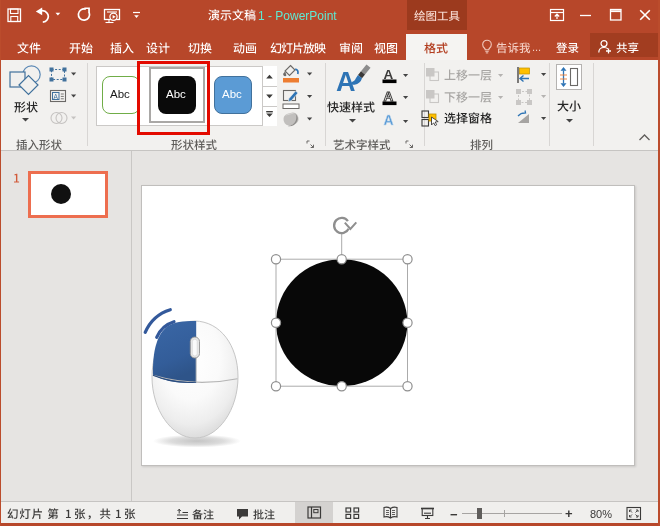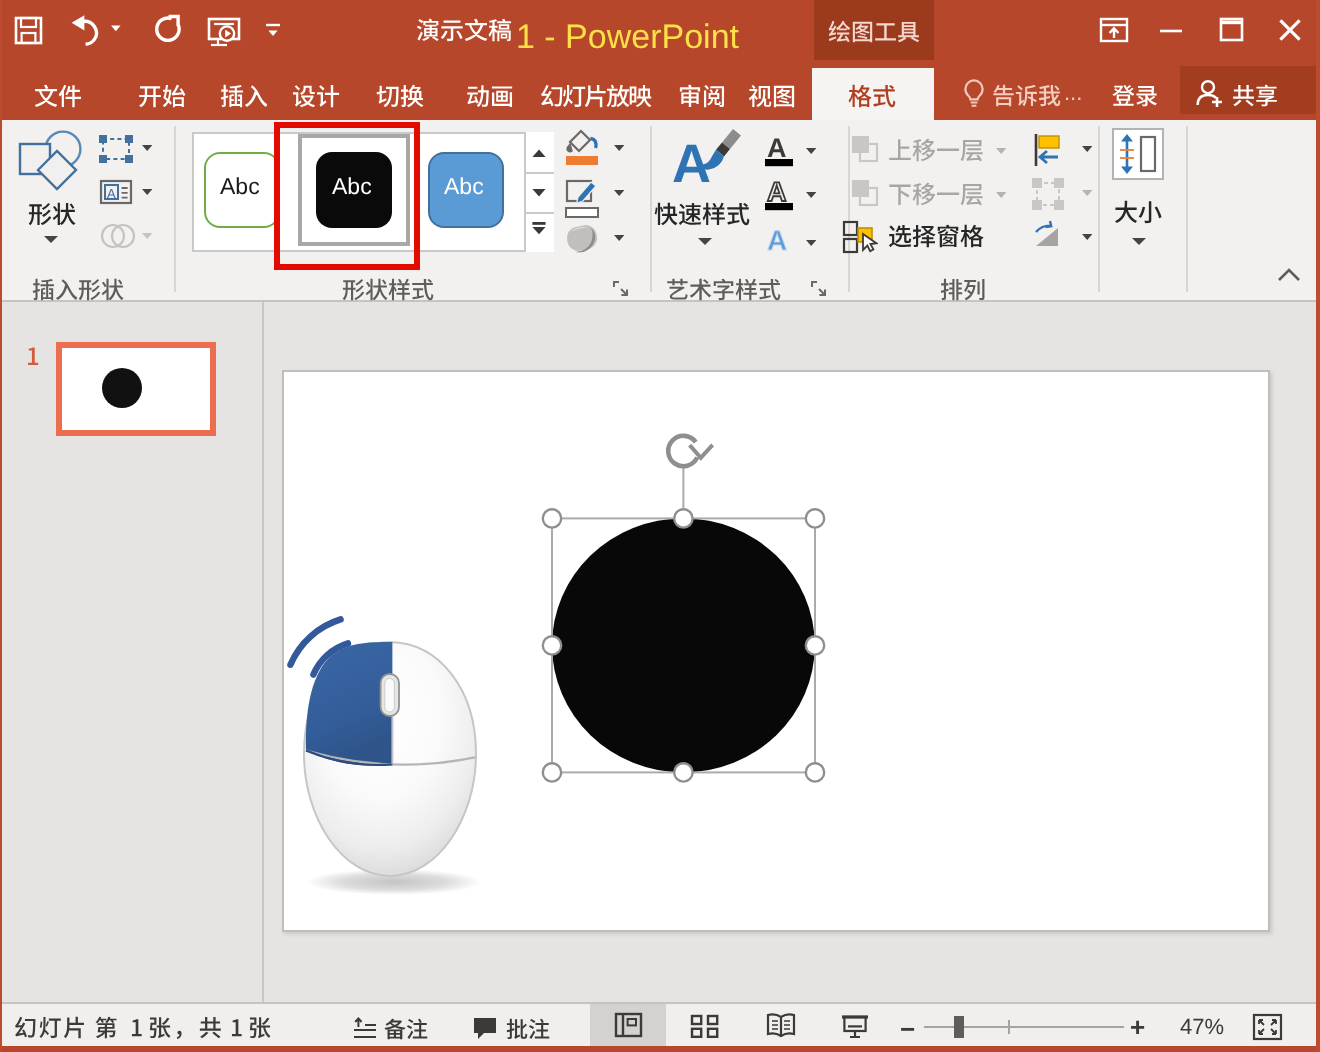"1 - PowerPoint" div.lat { color: #fde047 -> #5eead4; font-size: 17px -> 12px }
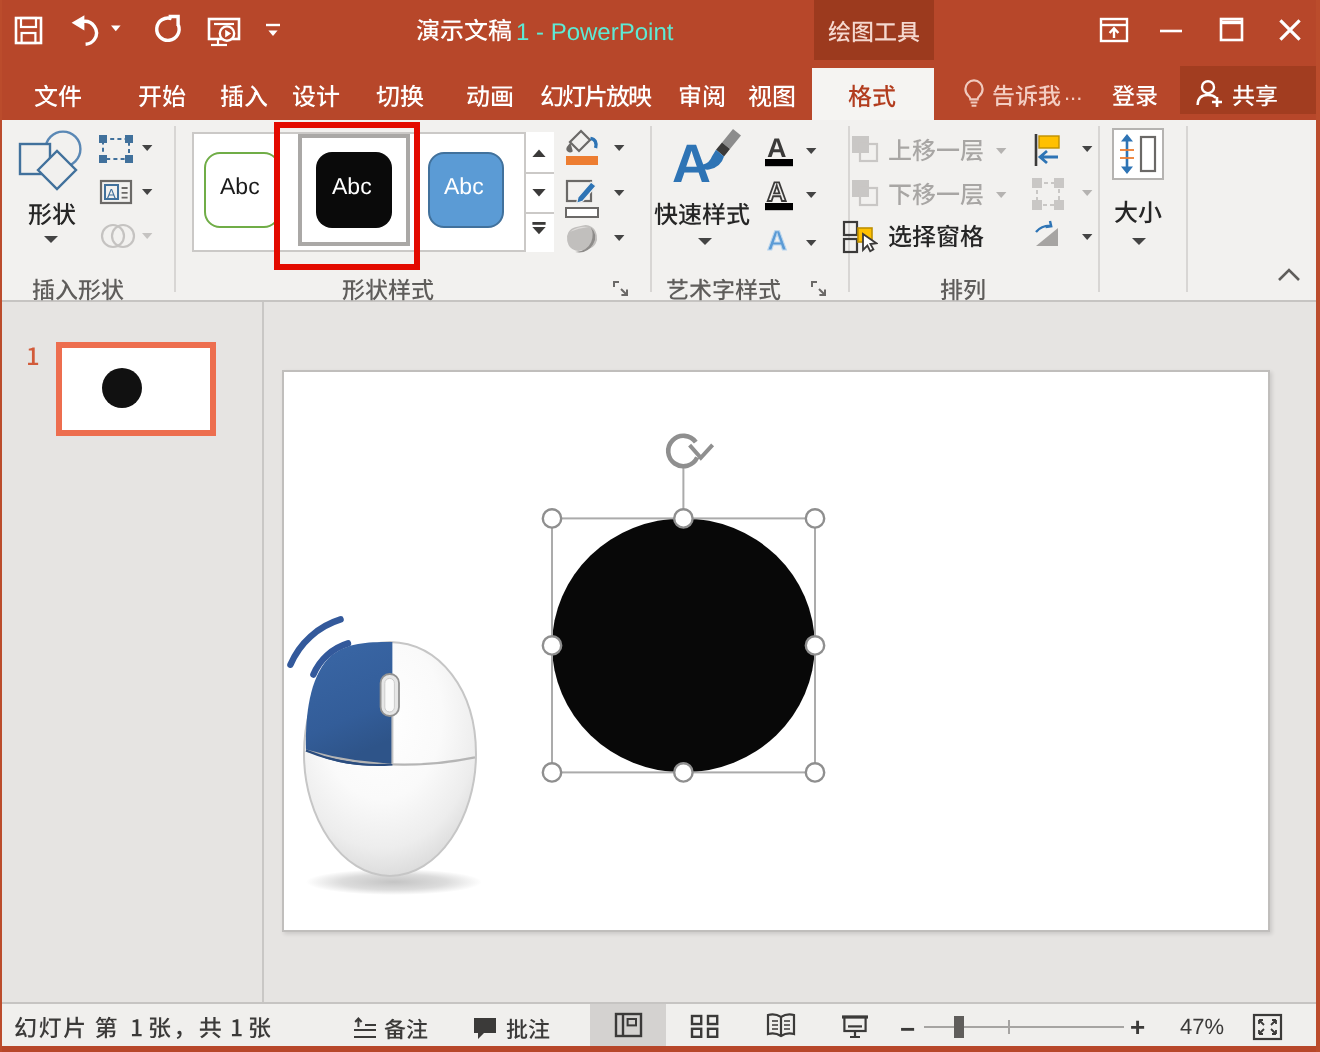"47%" div.lat { text: 47% -> 80% }
